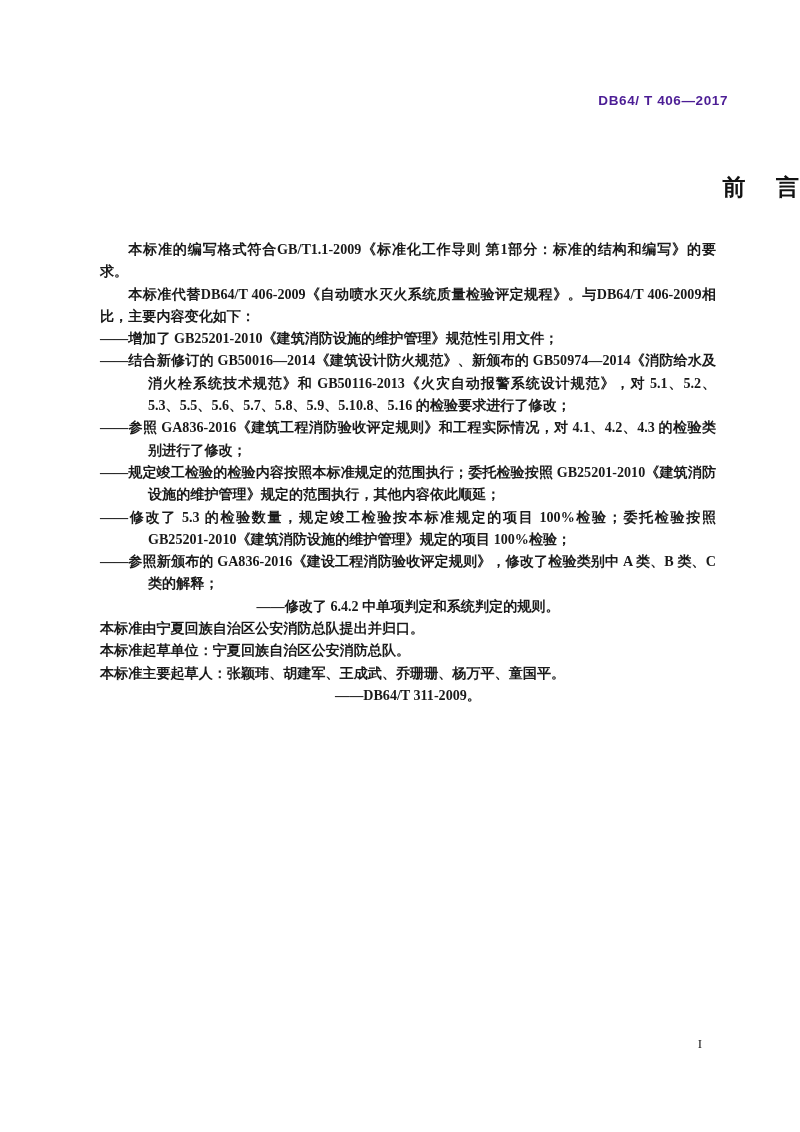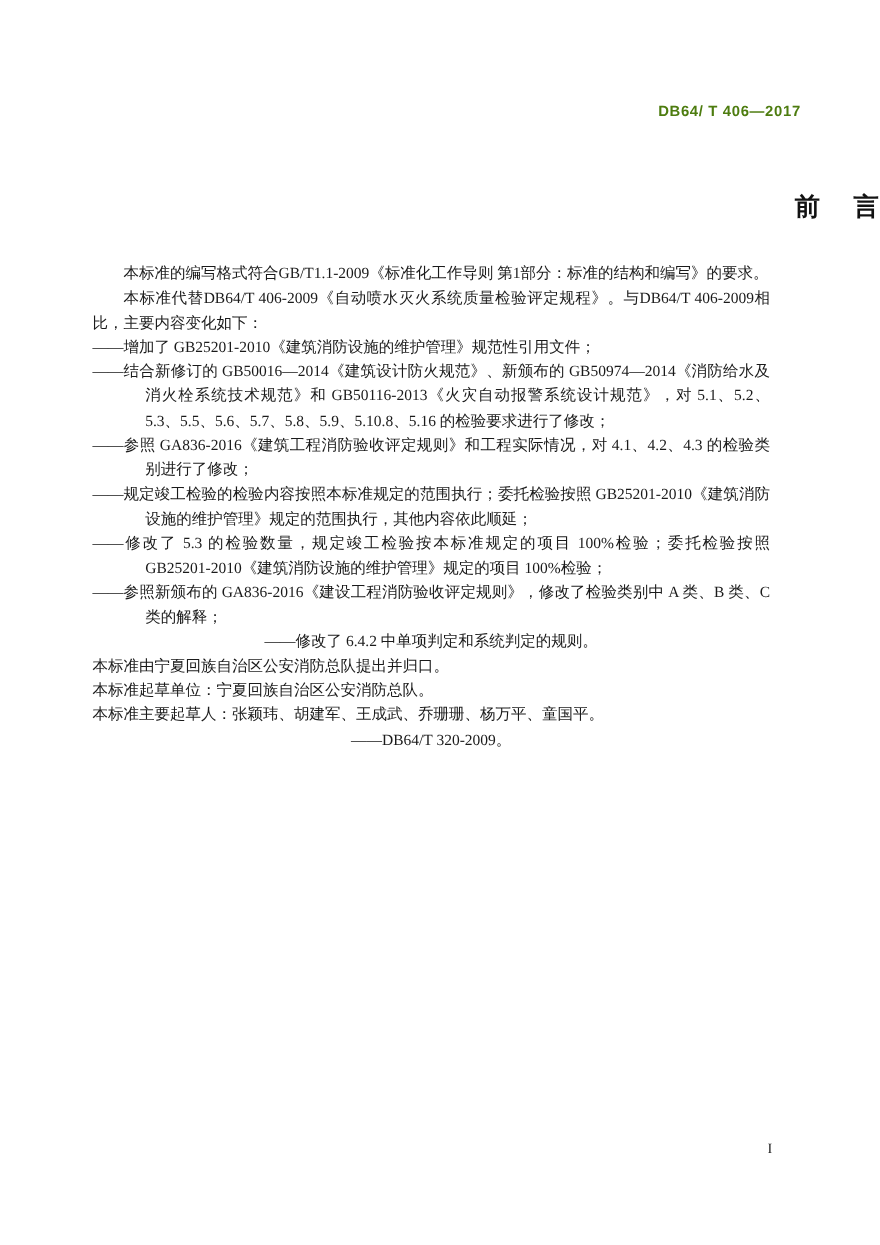"DB64/ T 406—2017" .running-header { color: #4d7c0f -> #4c1d95 }
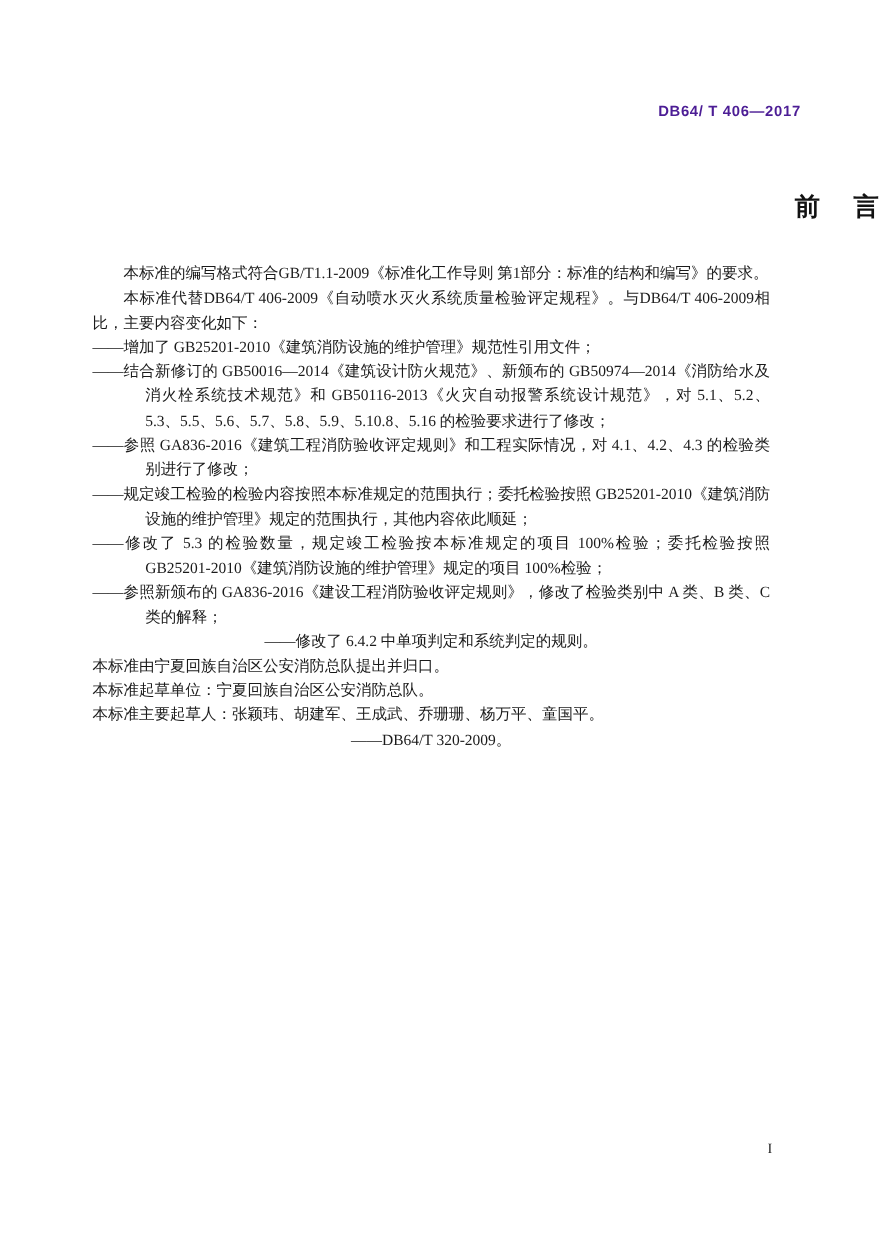"本标准的编写格式符合GB/T1.1-2009《标准化工作导则" .body-block { font-weight: none -> bold; left: 84px -> 100px }
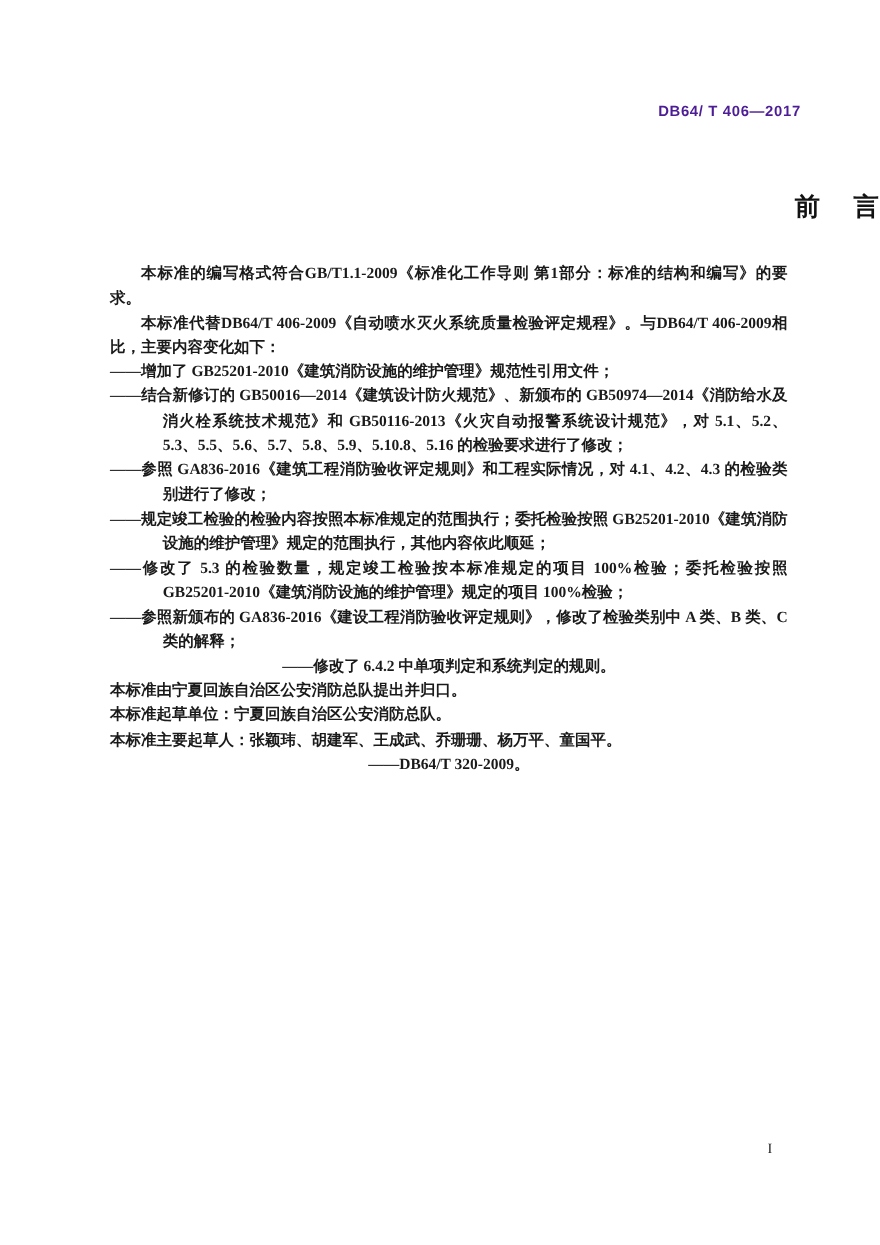"——DB64/T 320-2009。" p.dash-item-plain { text: 320-2009 -> 311-2009 }
